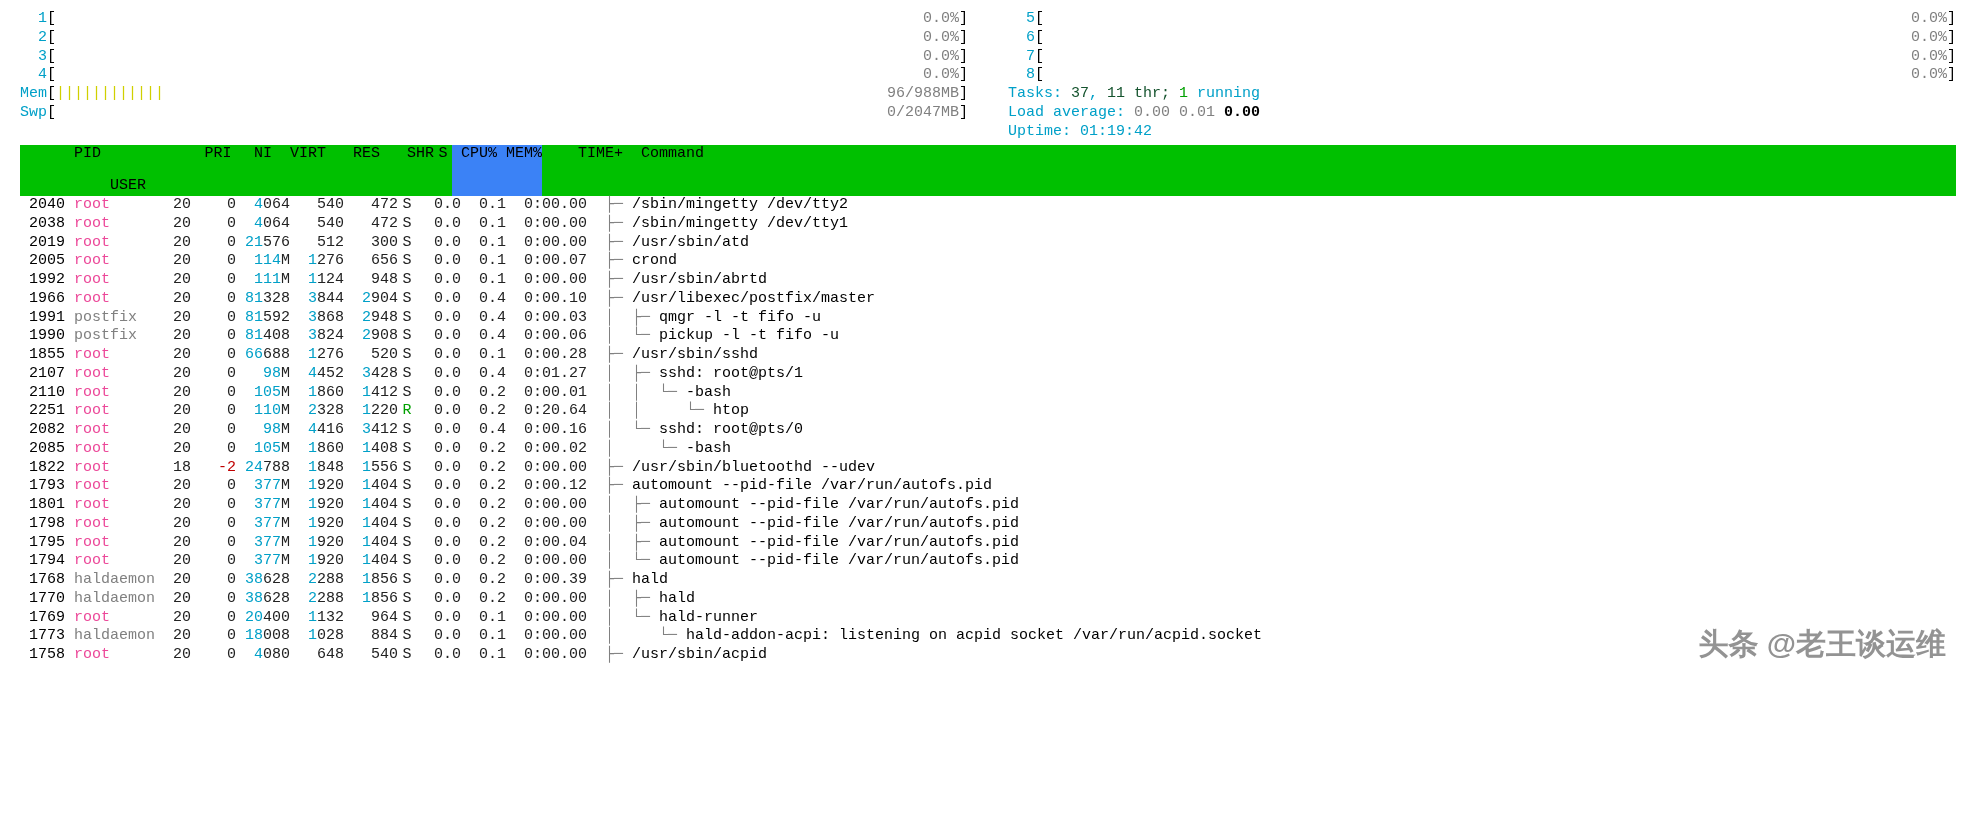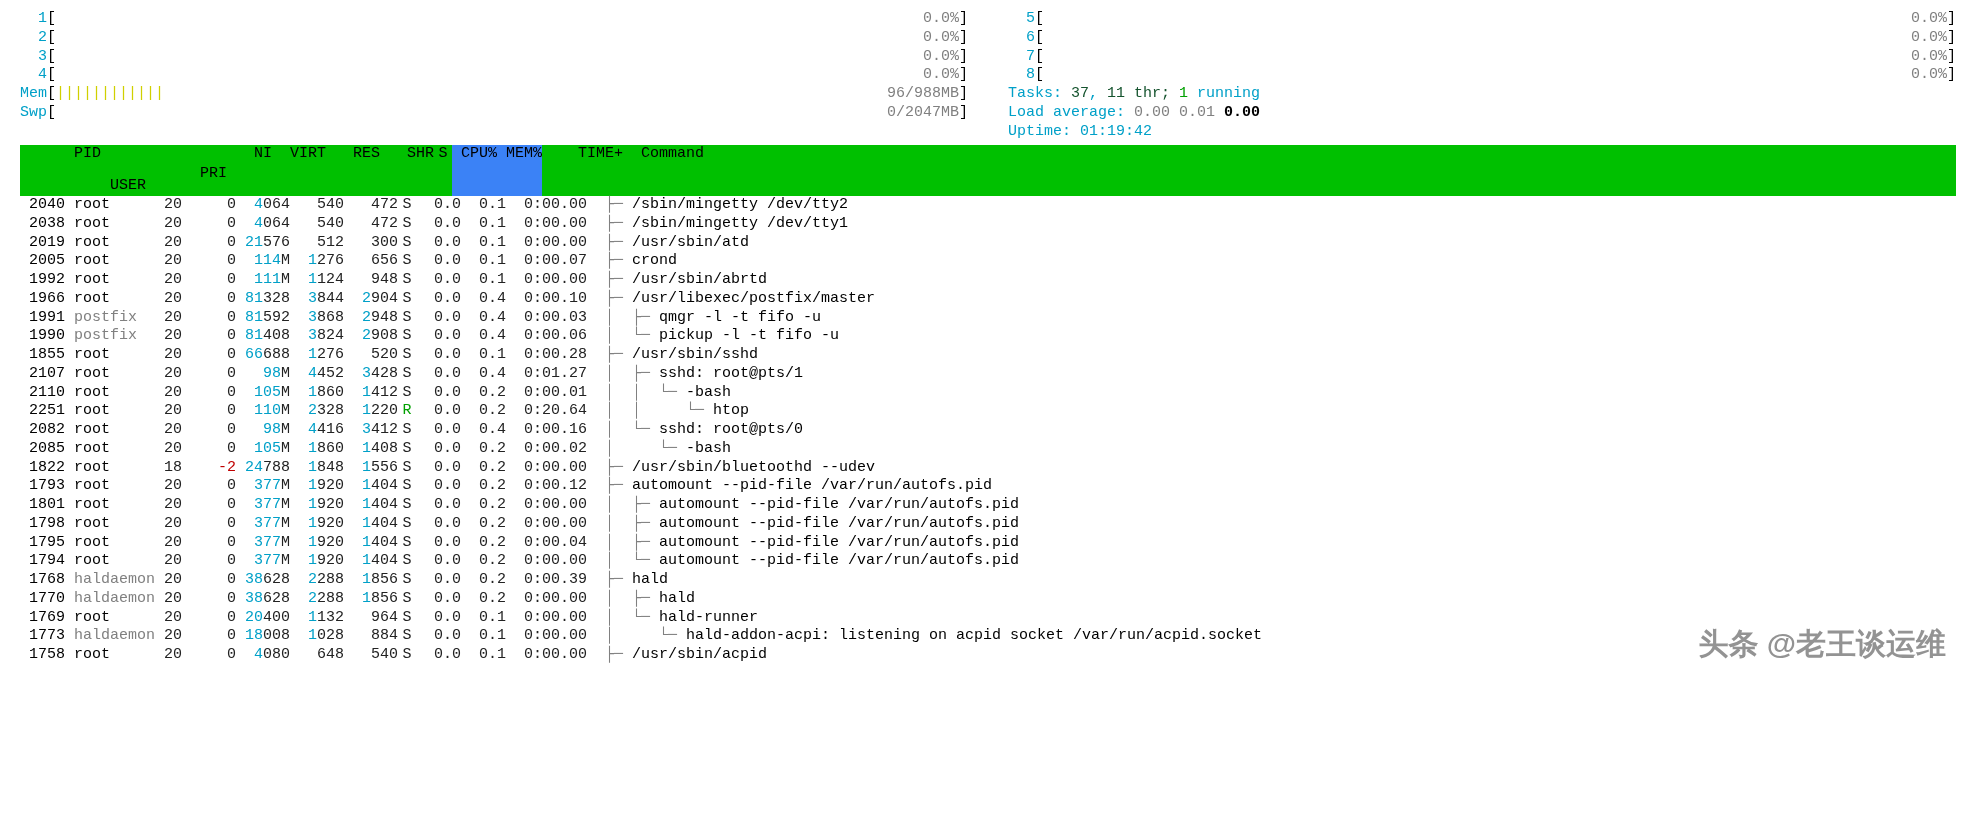"PRI" .c-pri { margin-top: 20px -> none; text-align: left -> center }
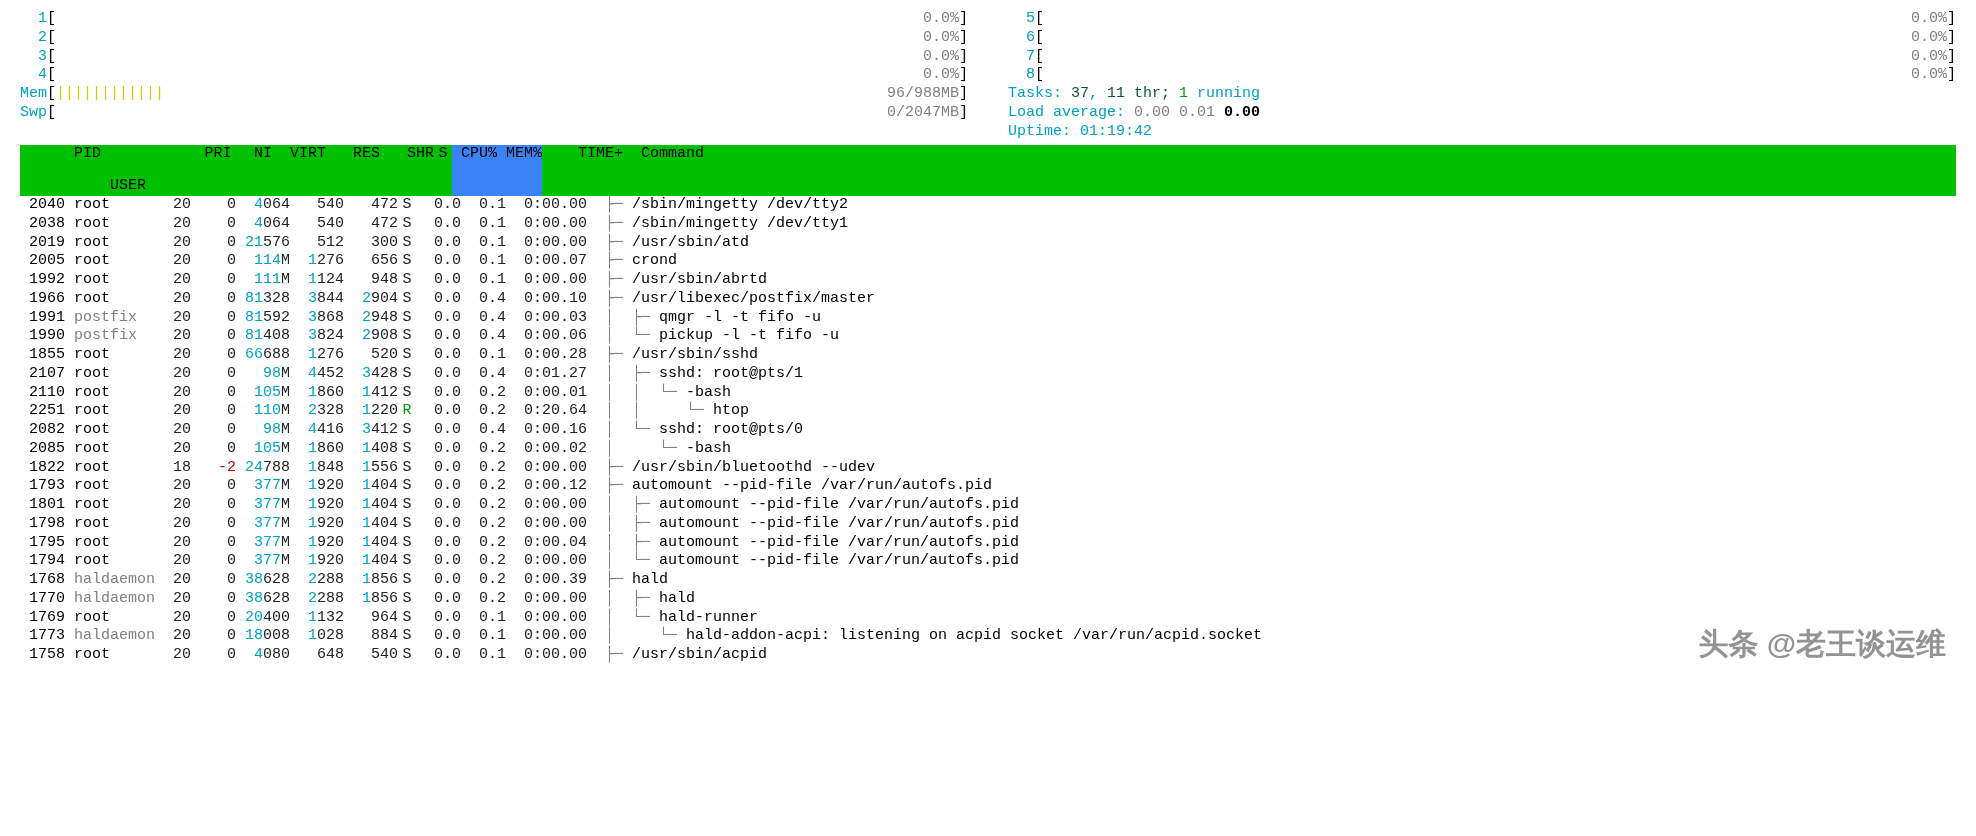"root" .user-root { color: #000000 -> #ec4899 }
